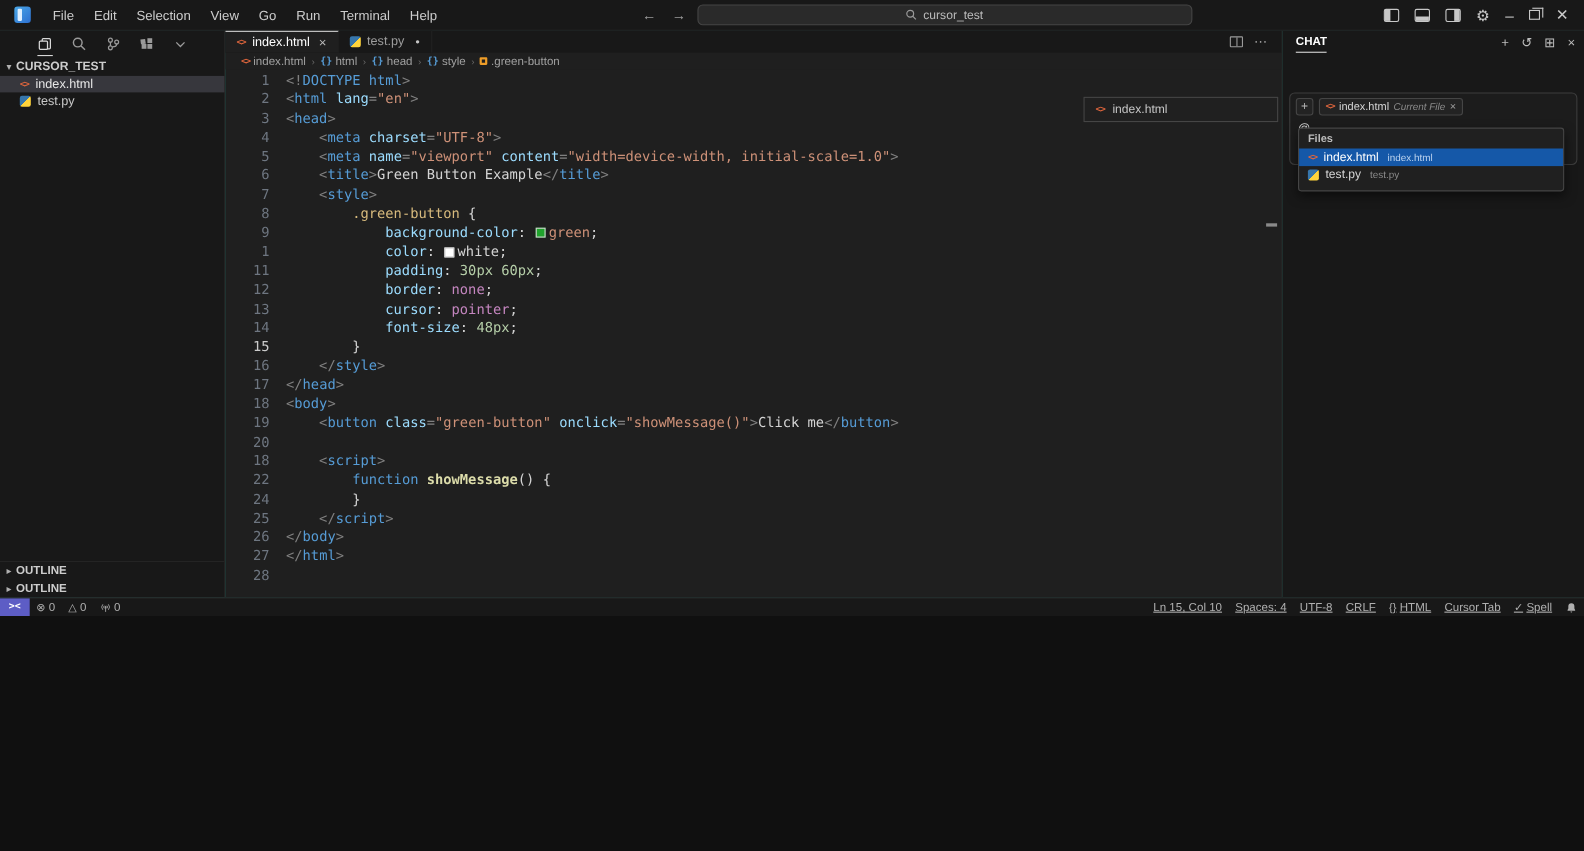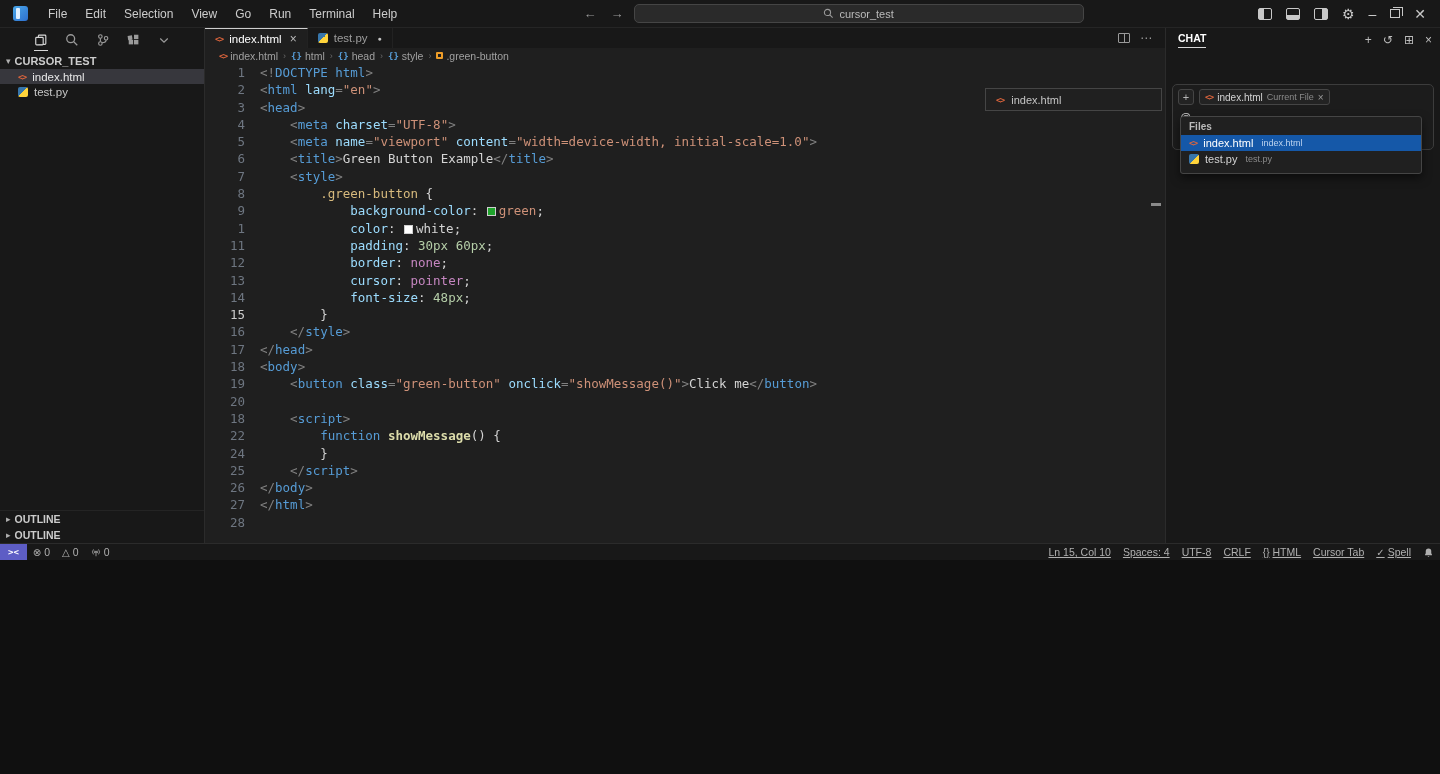"CHAT" .chat-head { align-items: center -> flex-start }
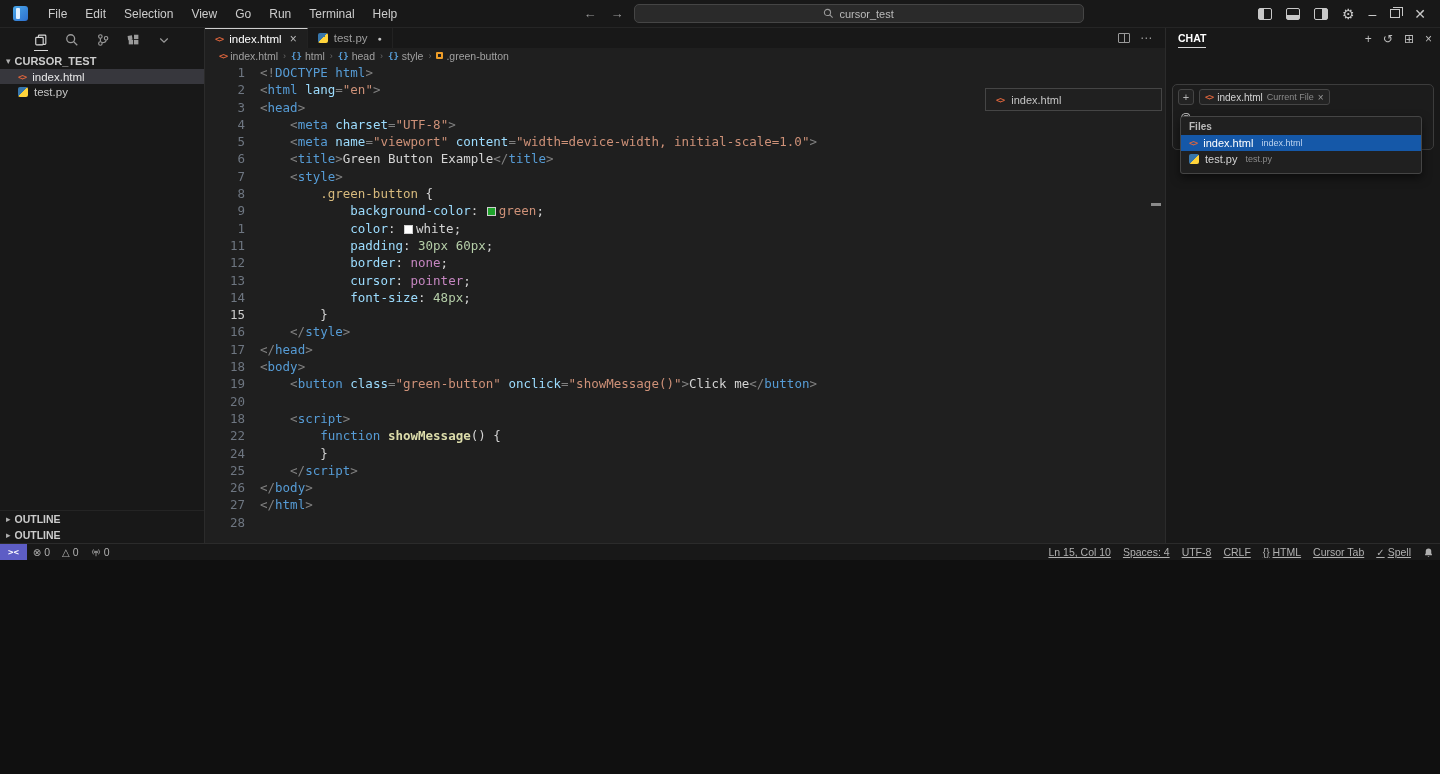"Current File" .chip-file .cf-desc { font-style: none -> italic }
